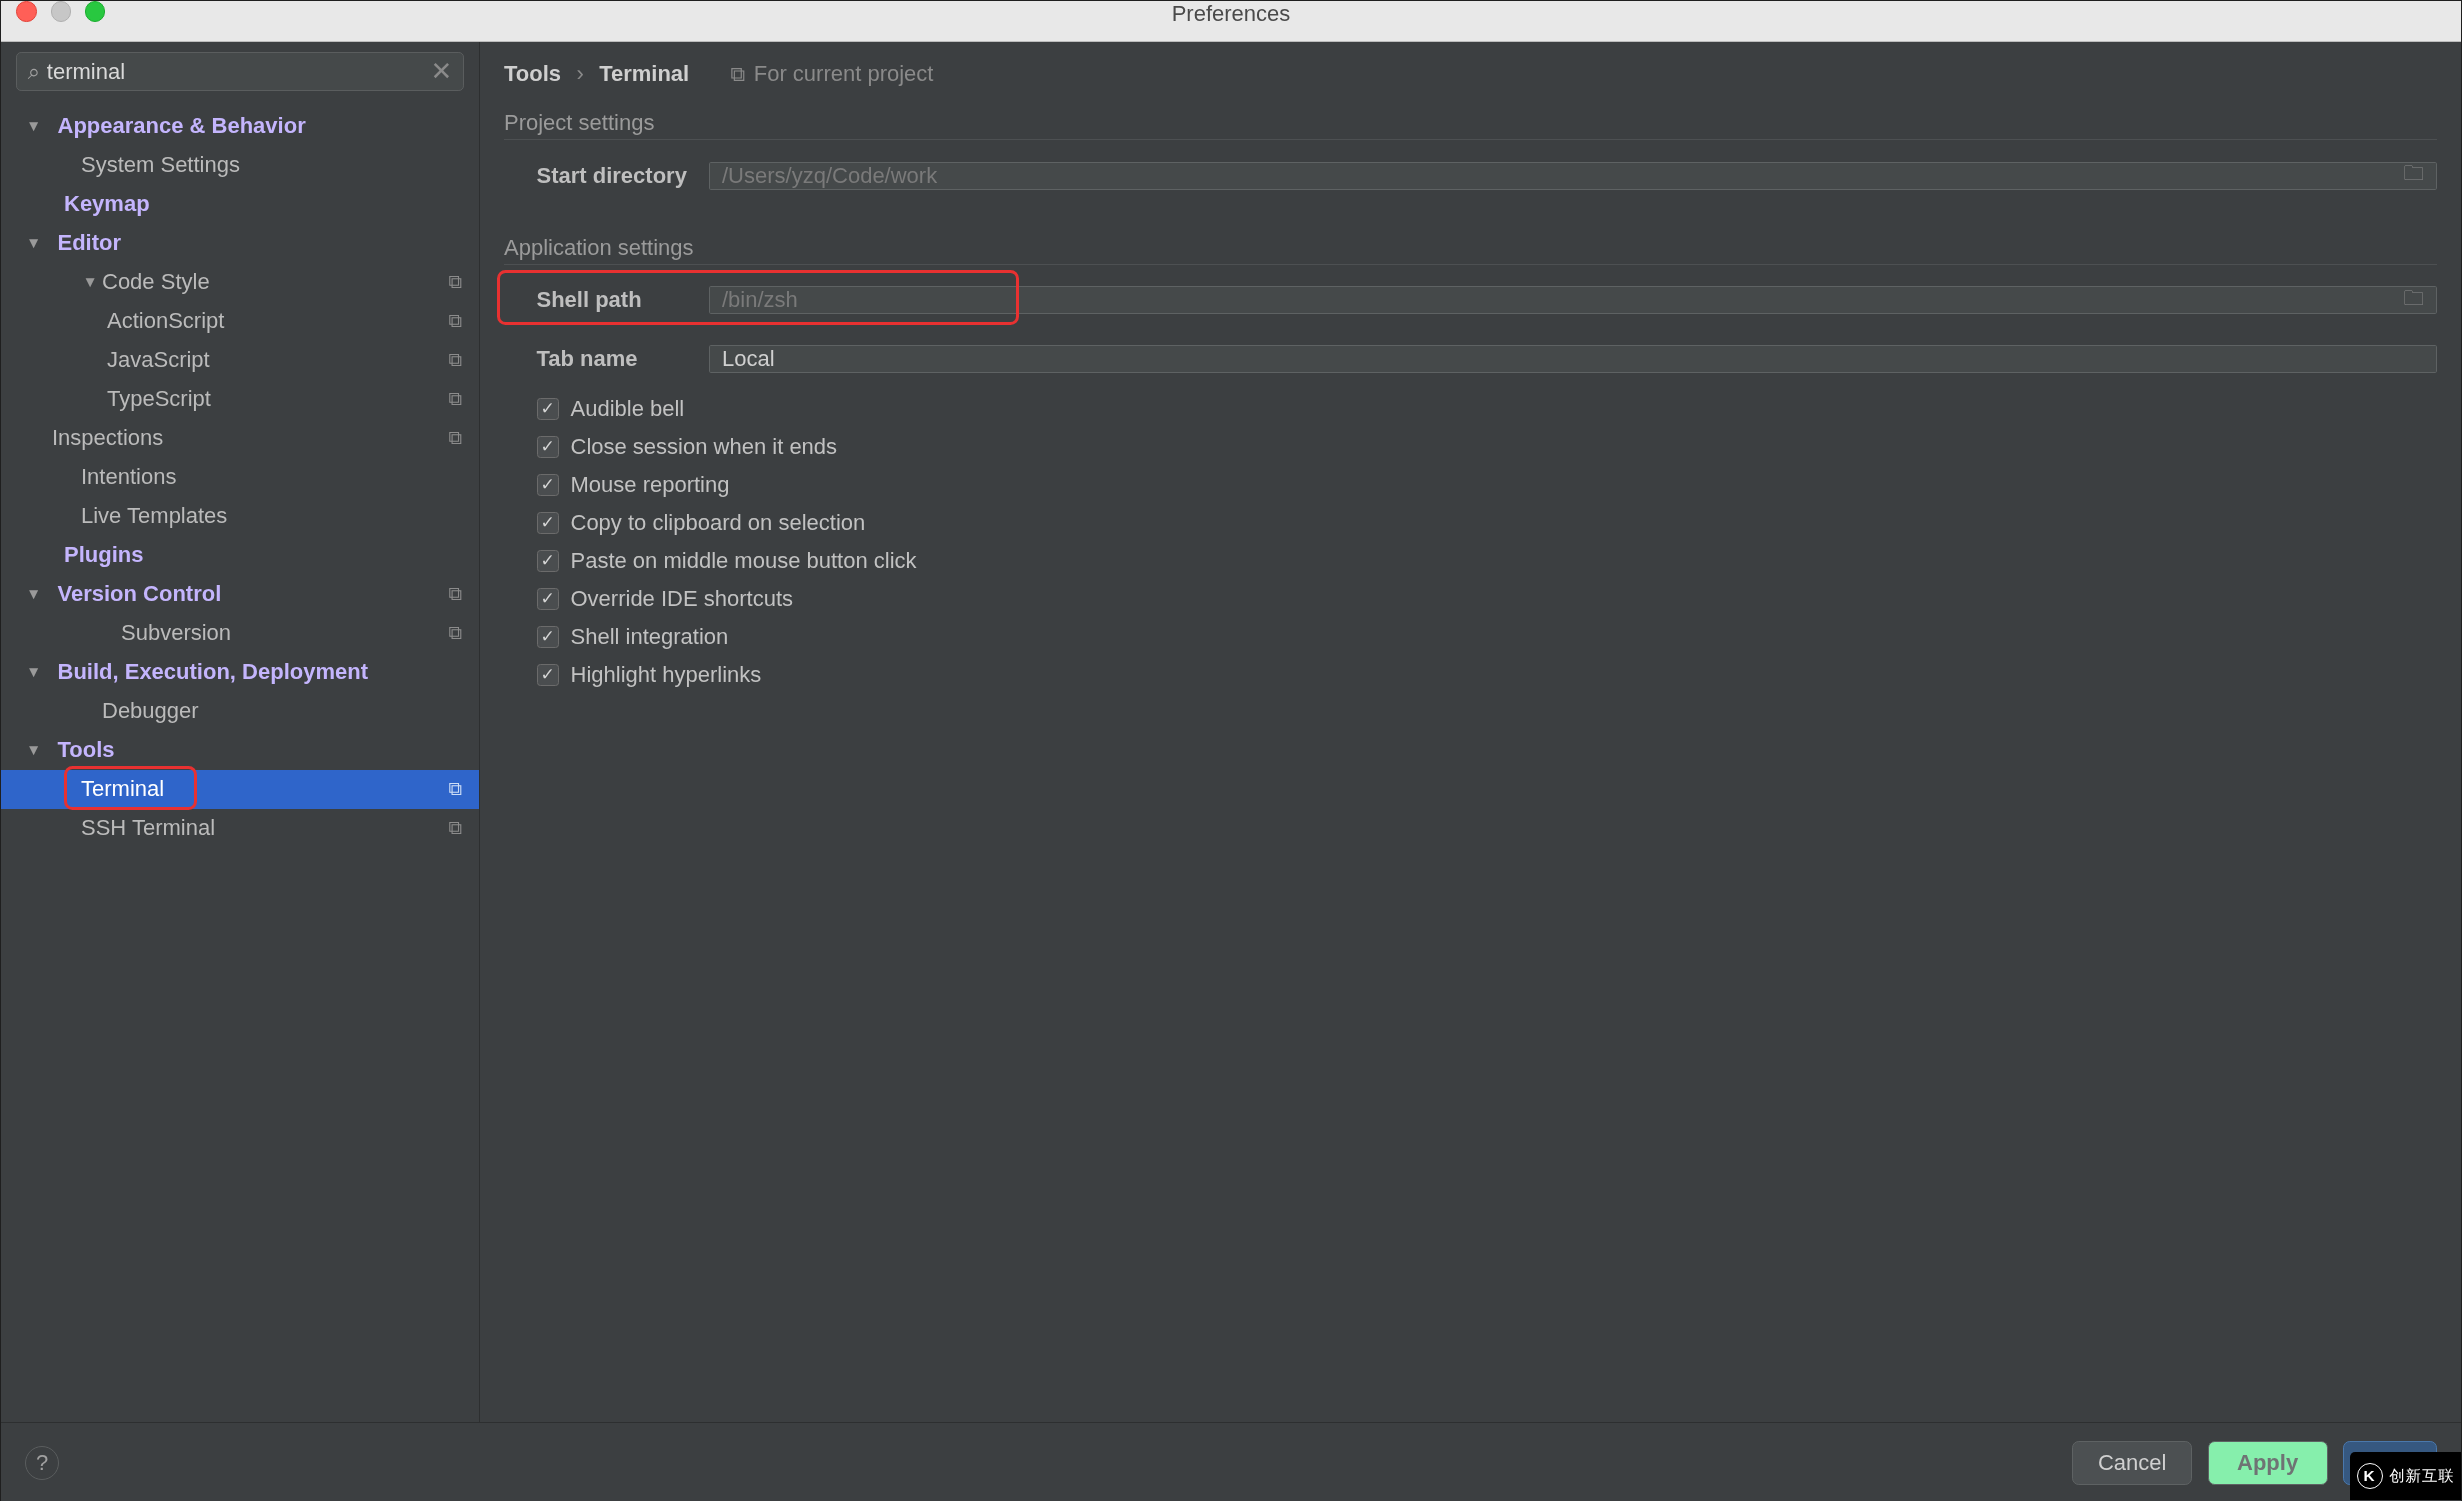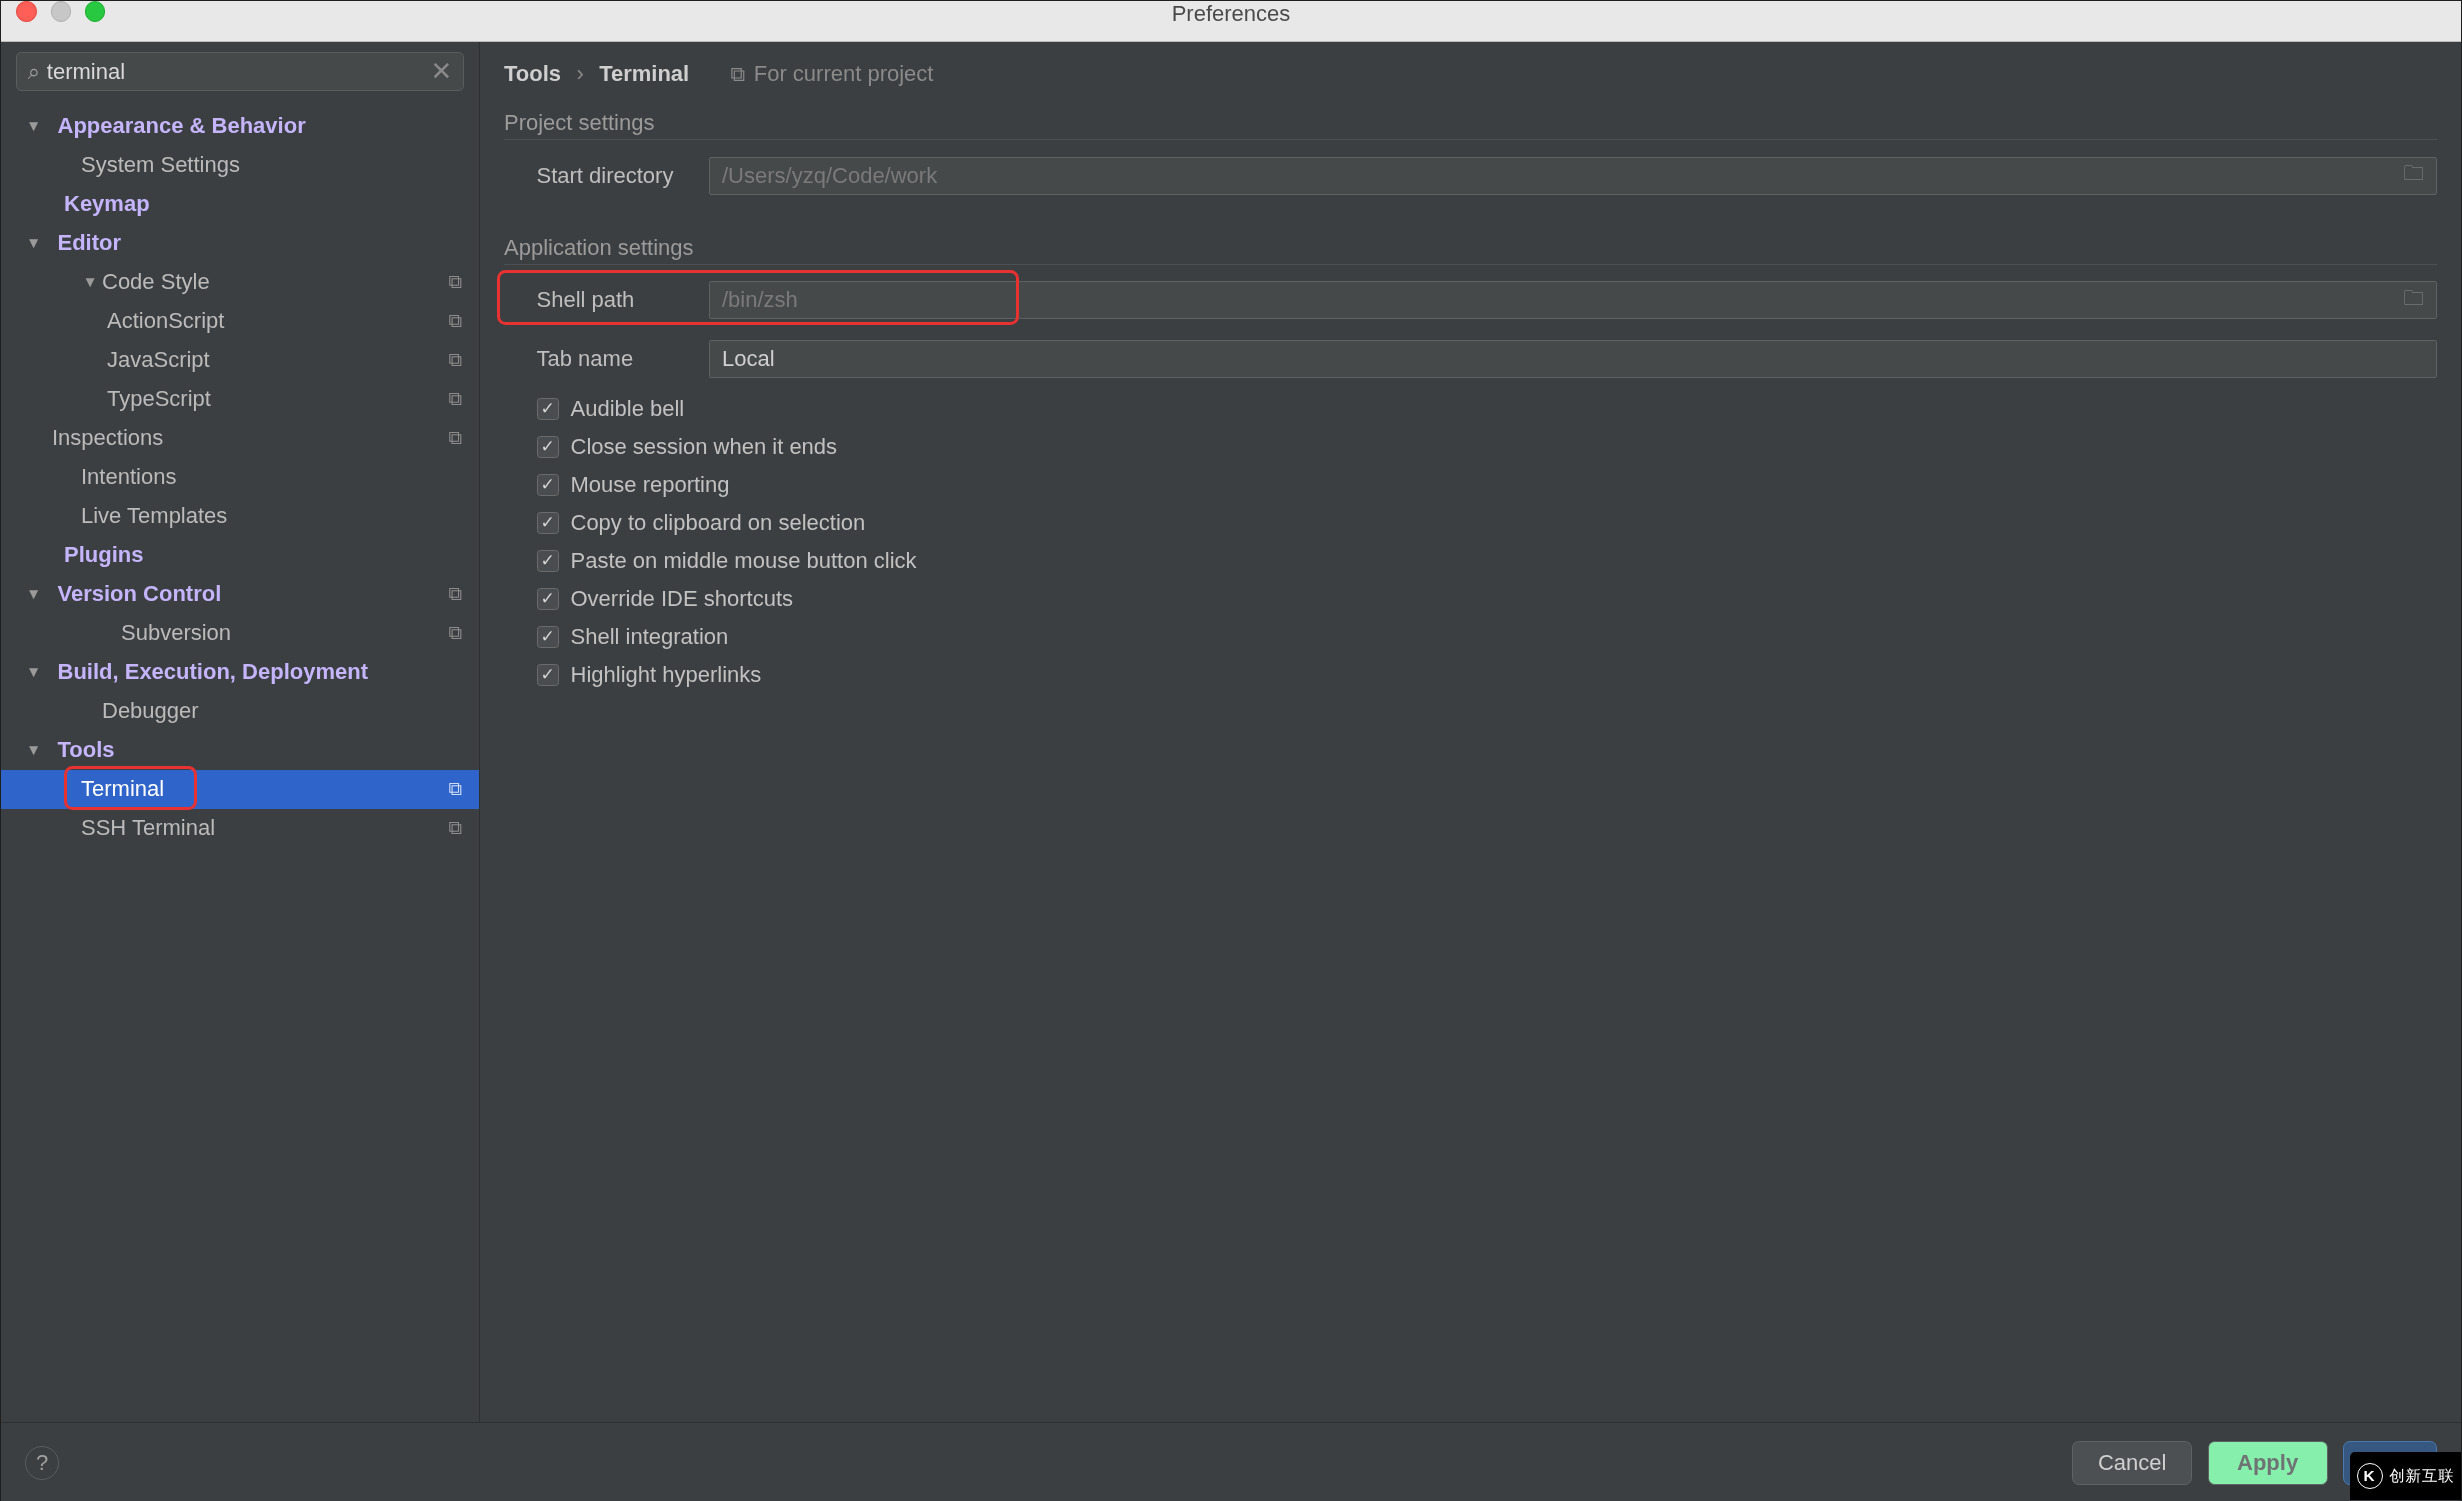"Start directory" .field .flabel { font-weight: none -> bold }
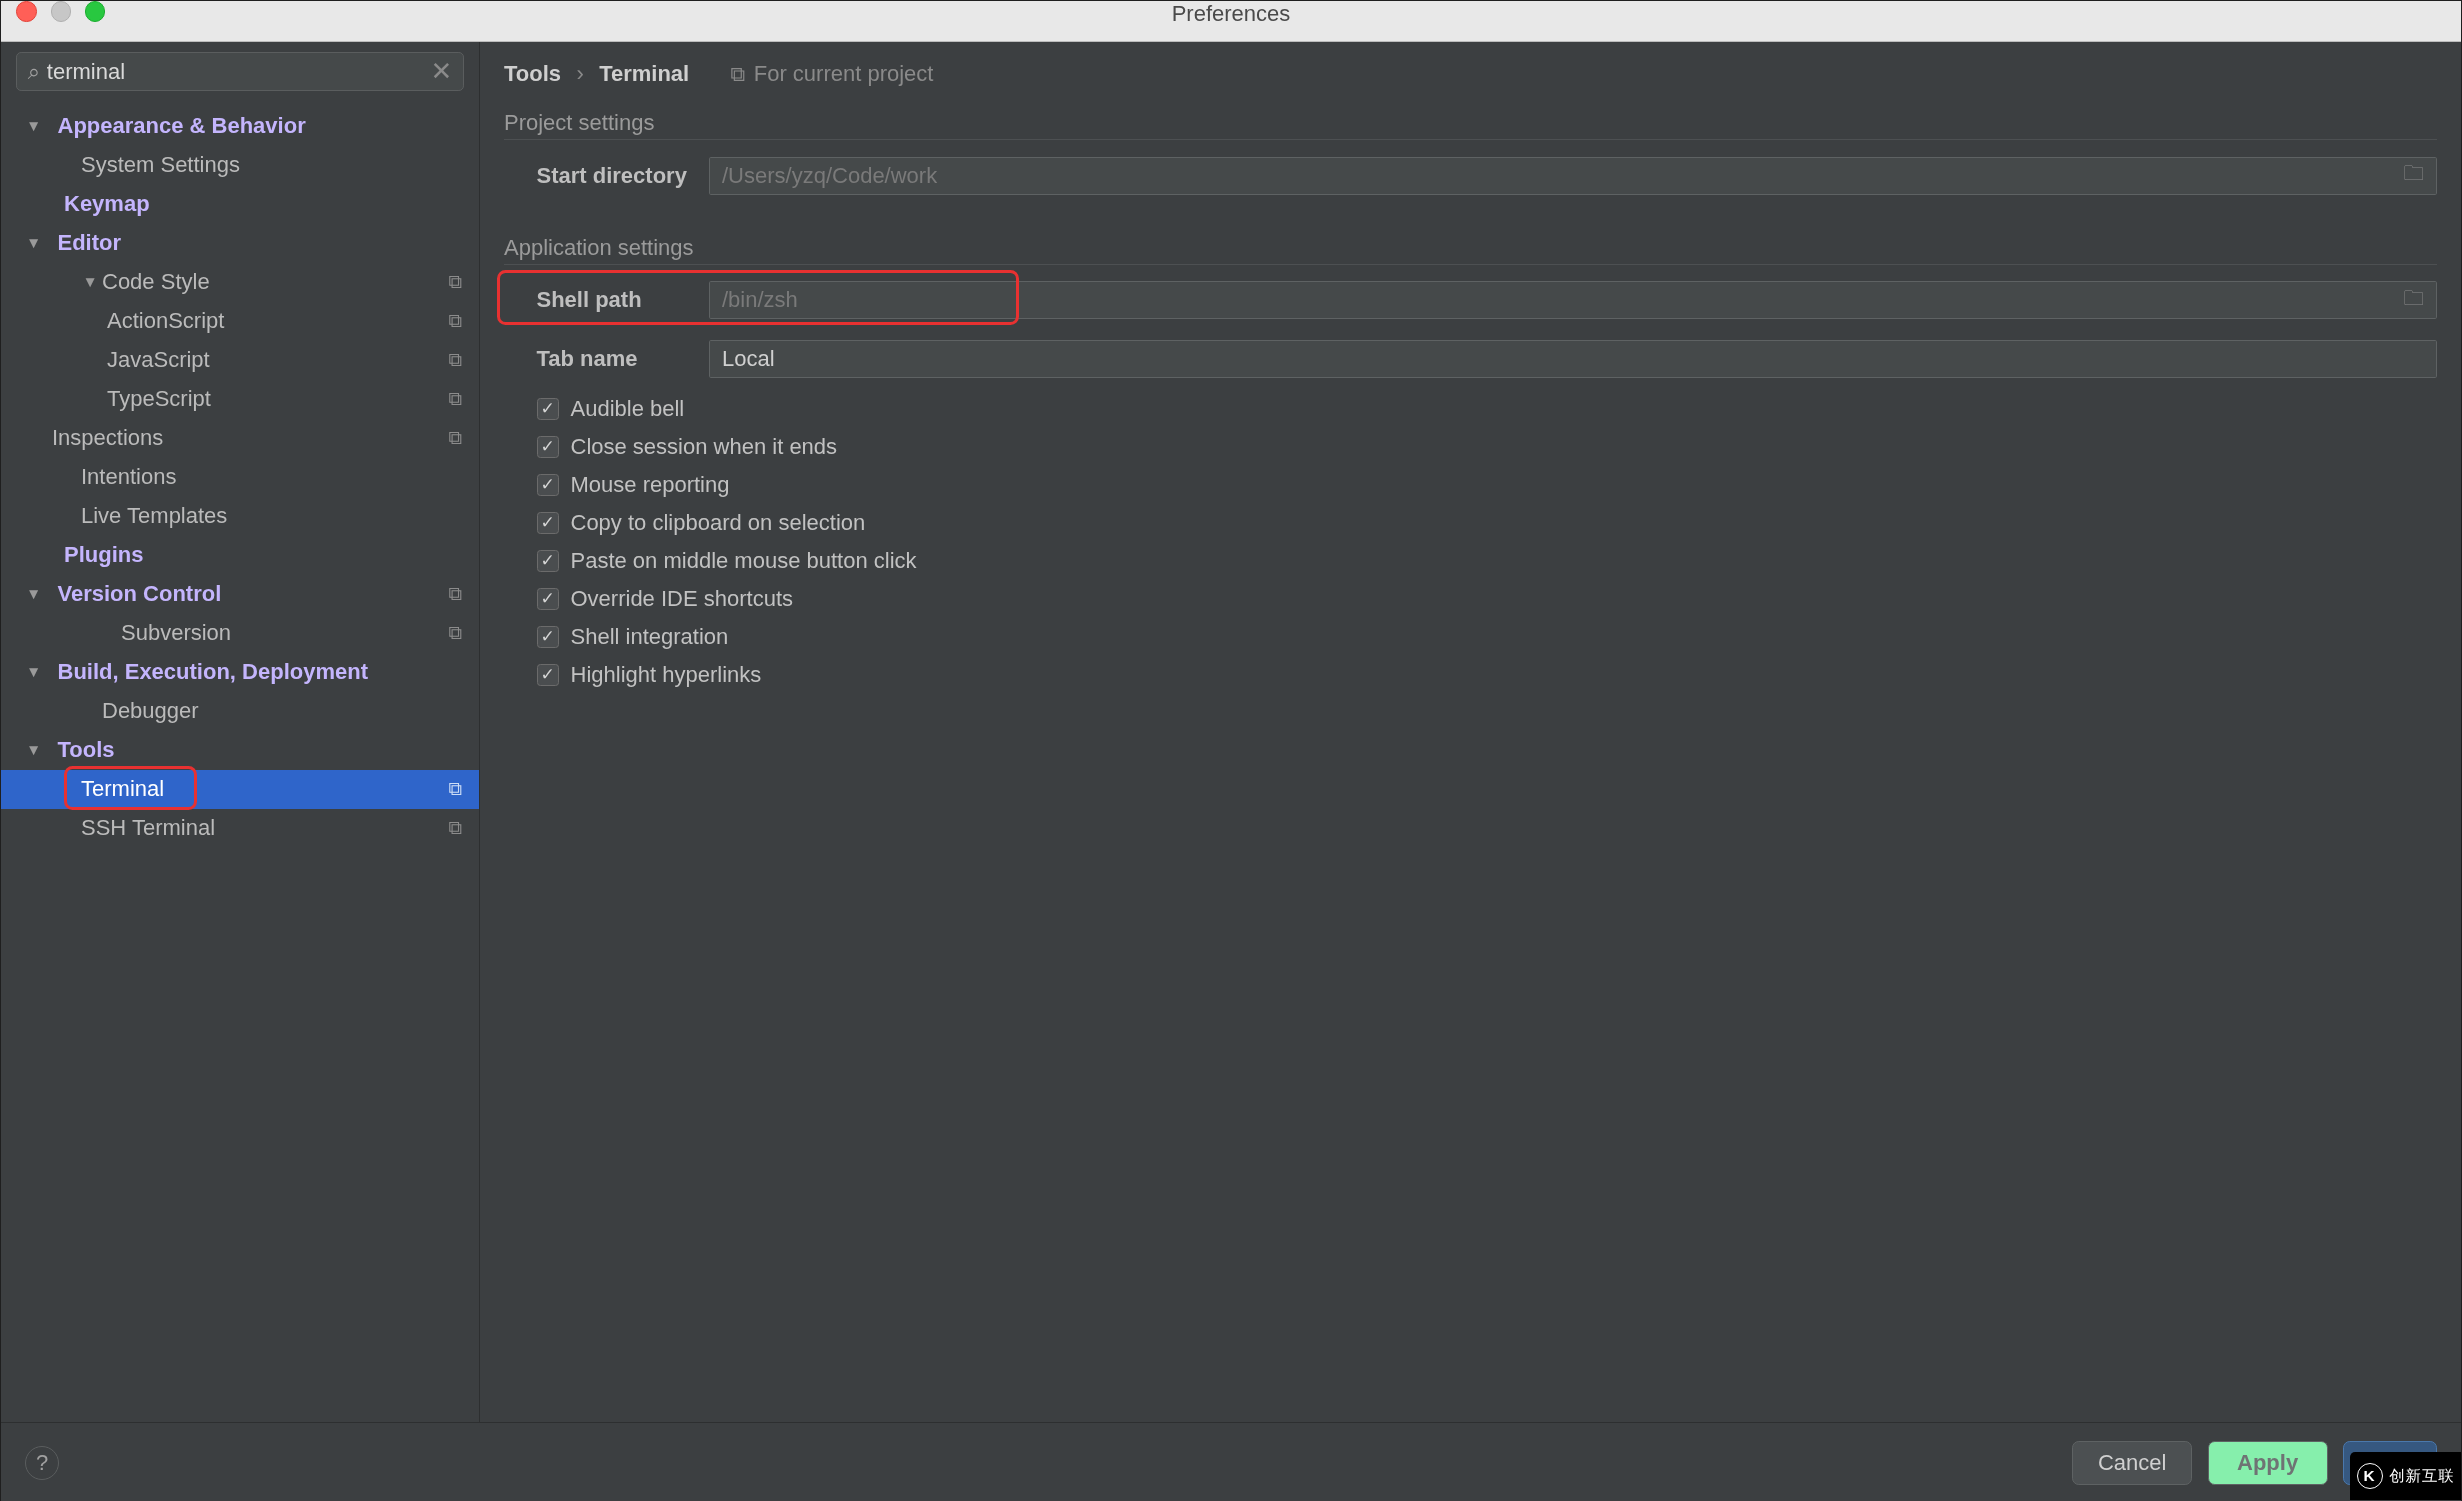"/Users/yzq/Code/work" .field .fbox { height: 38px -> 28px }
